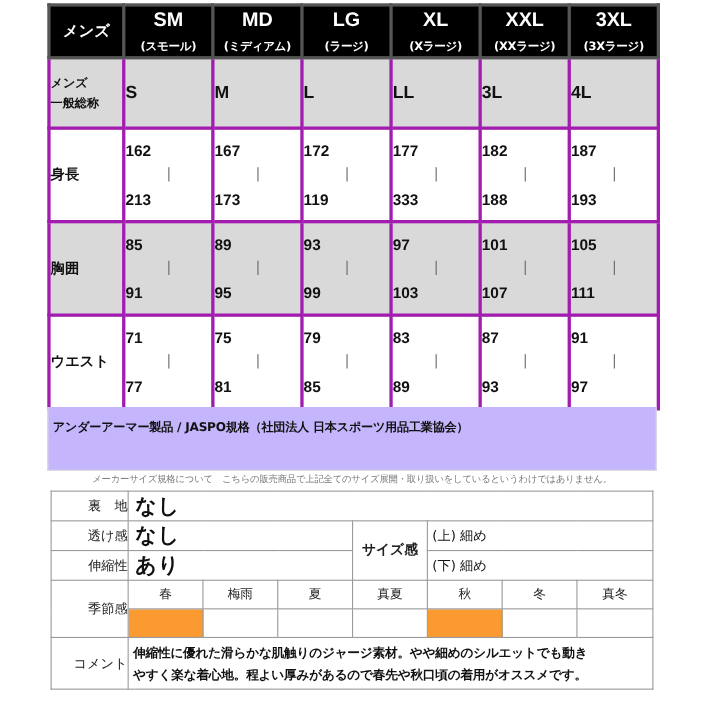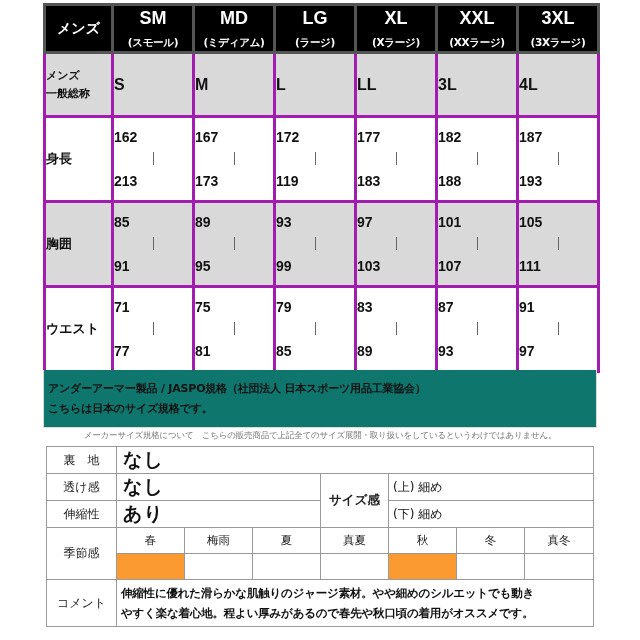"183" span.num { text: 183 -> 333 }
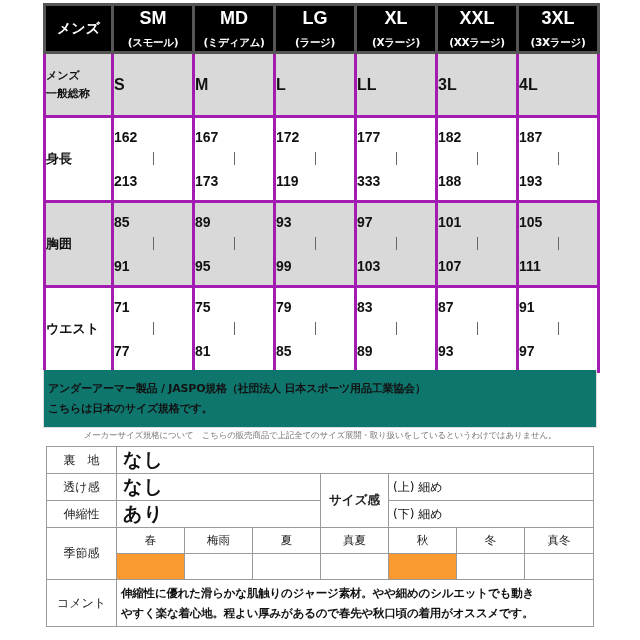"アンダーアーマー製品 / JASPO規格（社団法人 日本スポーツ用品工業協会）" .note-box { background: #0f766e -> #c4b5fd }
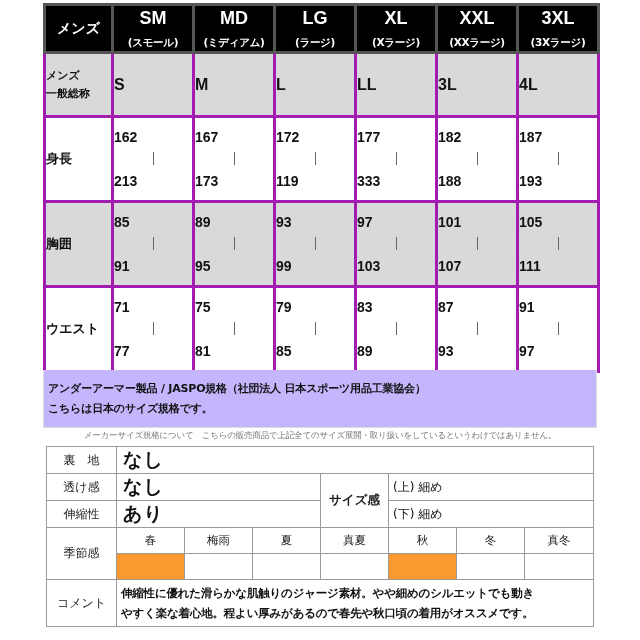"こちらは日本のサイズ規格です。" div { html: <div>こちらは日本のサイズ規格です。</div> -> none }
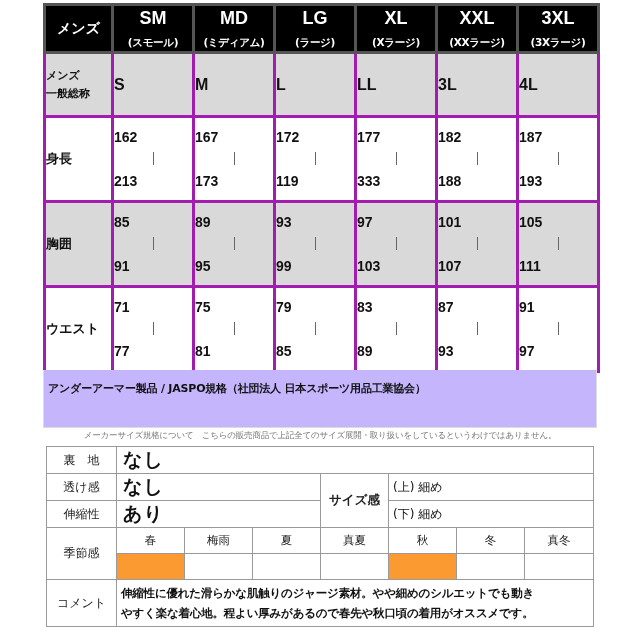"裏 地" .spec-table .lbl { text-align: center -> right }
